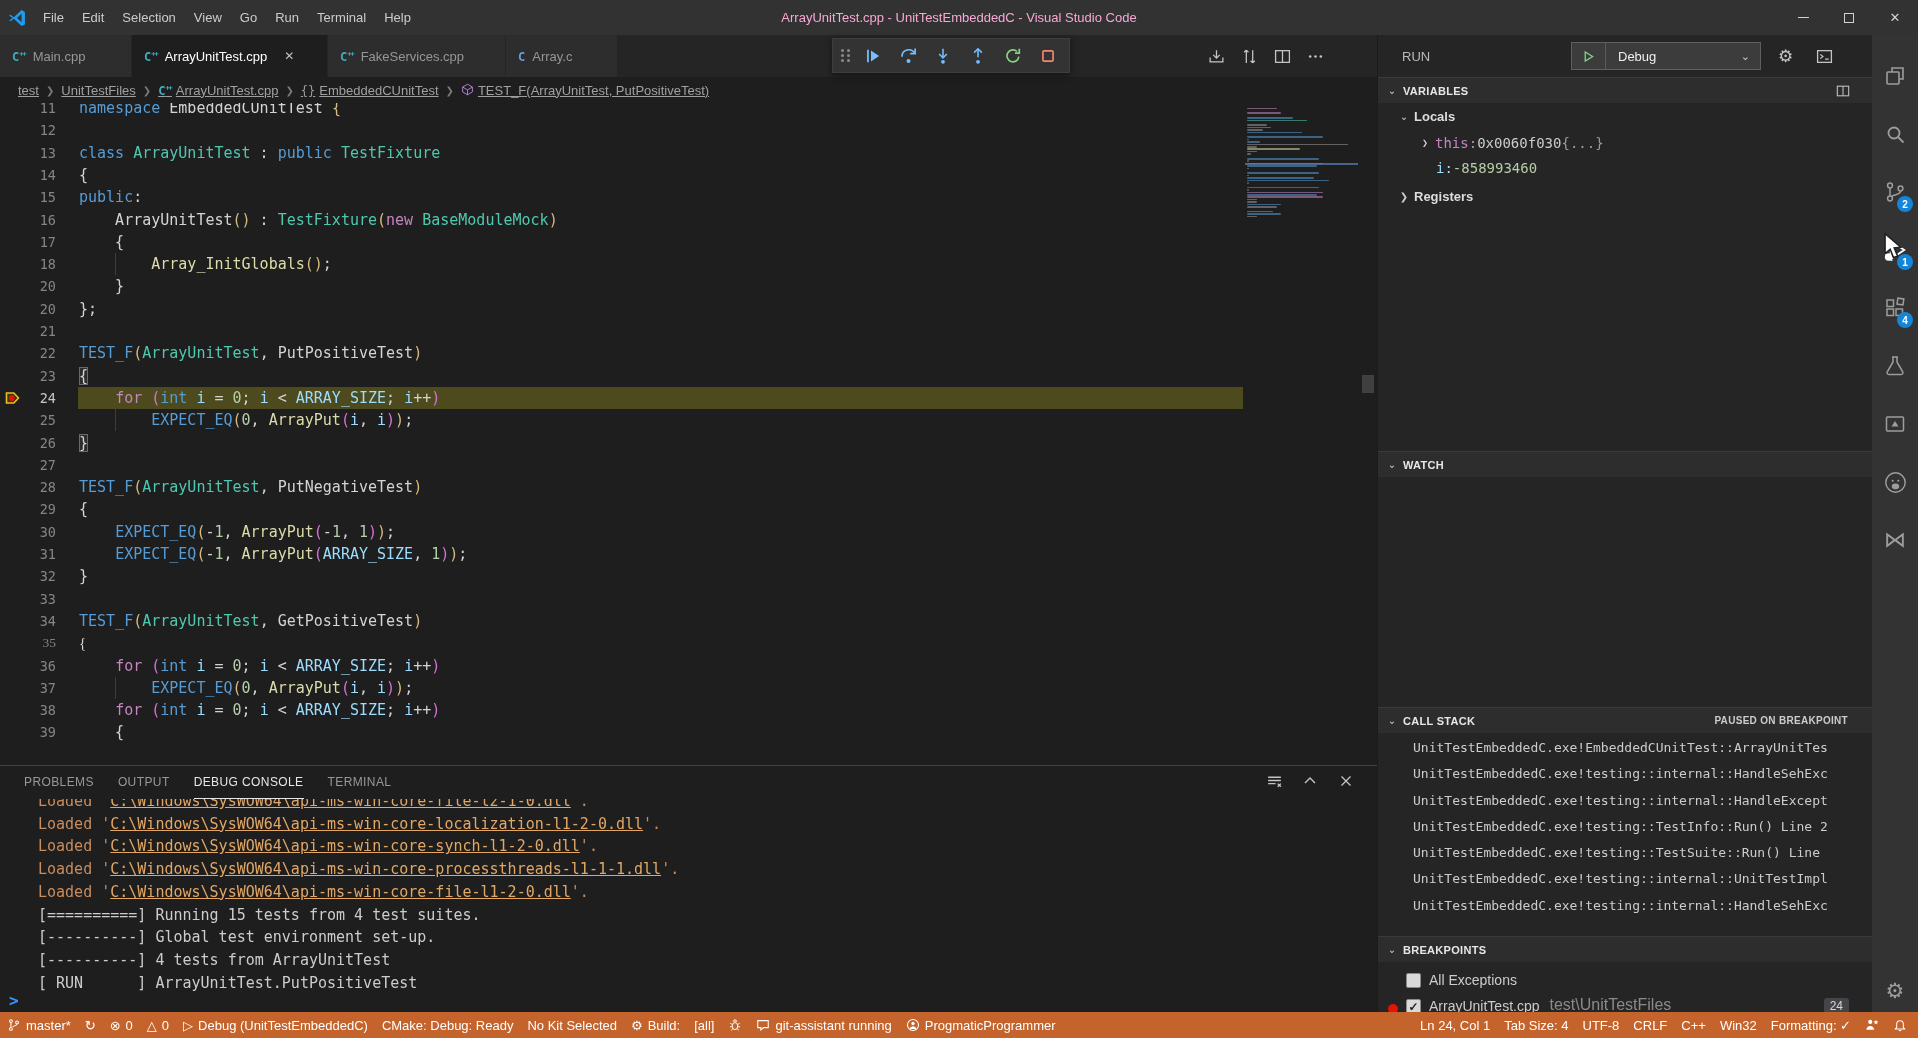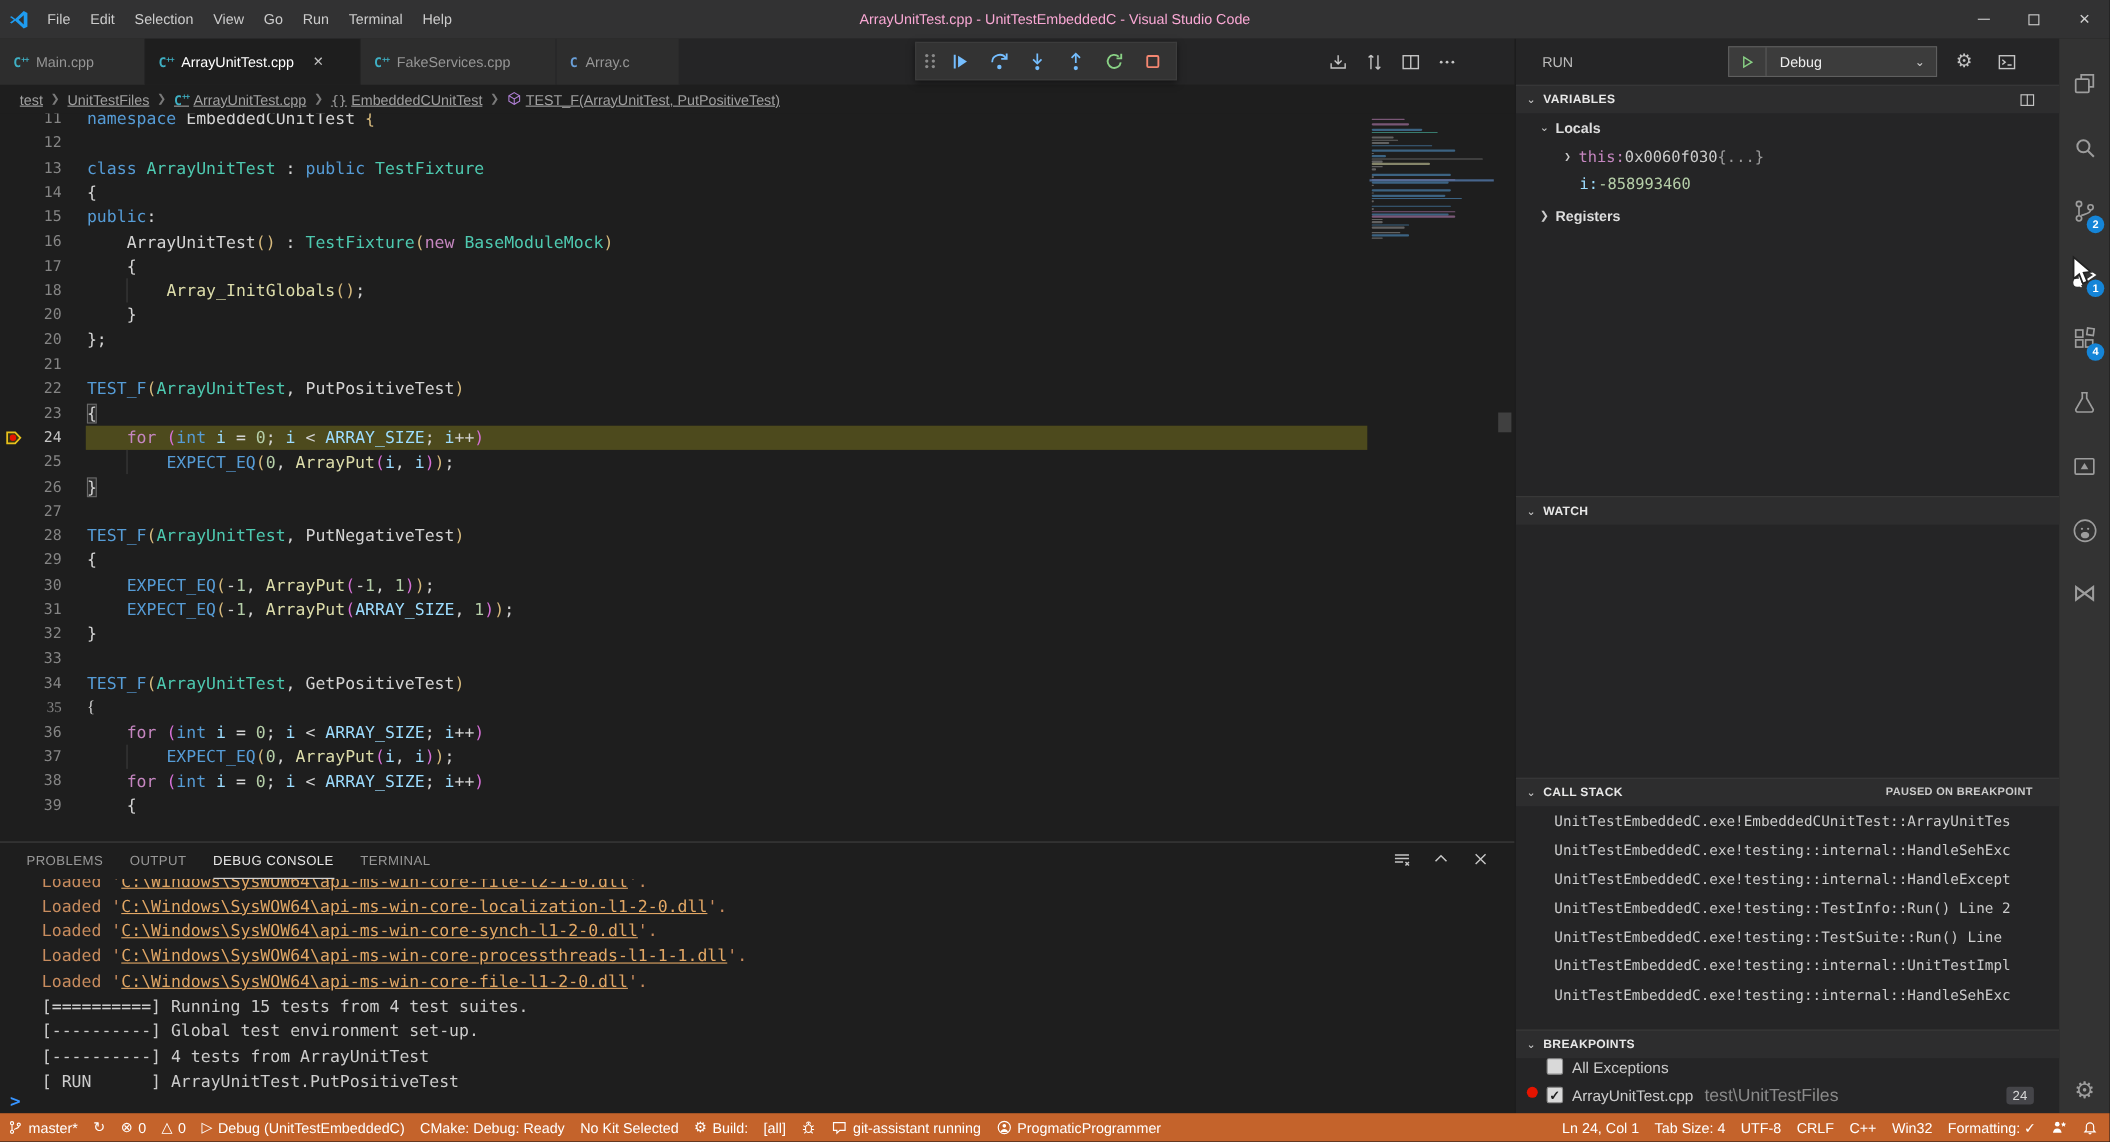"All Exceptions" .bprow { align-items: flex-start -> flex-end }
